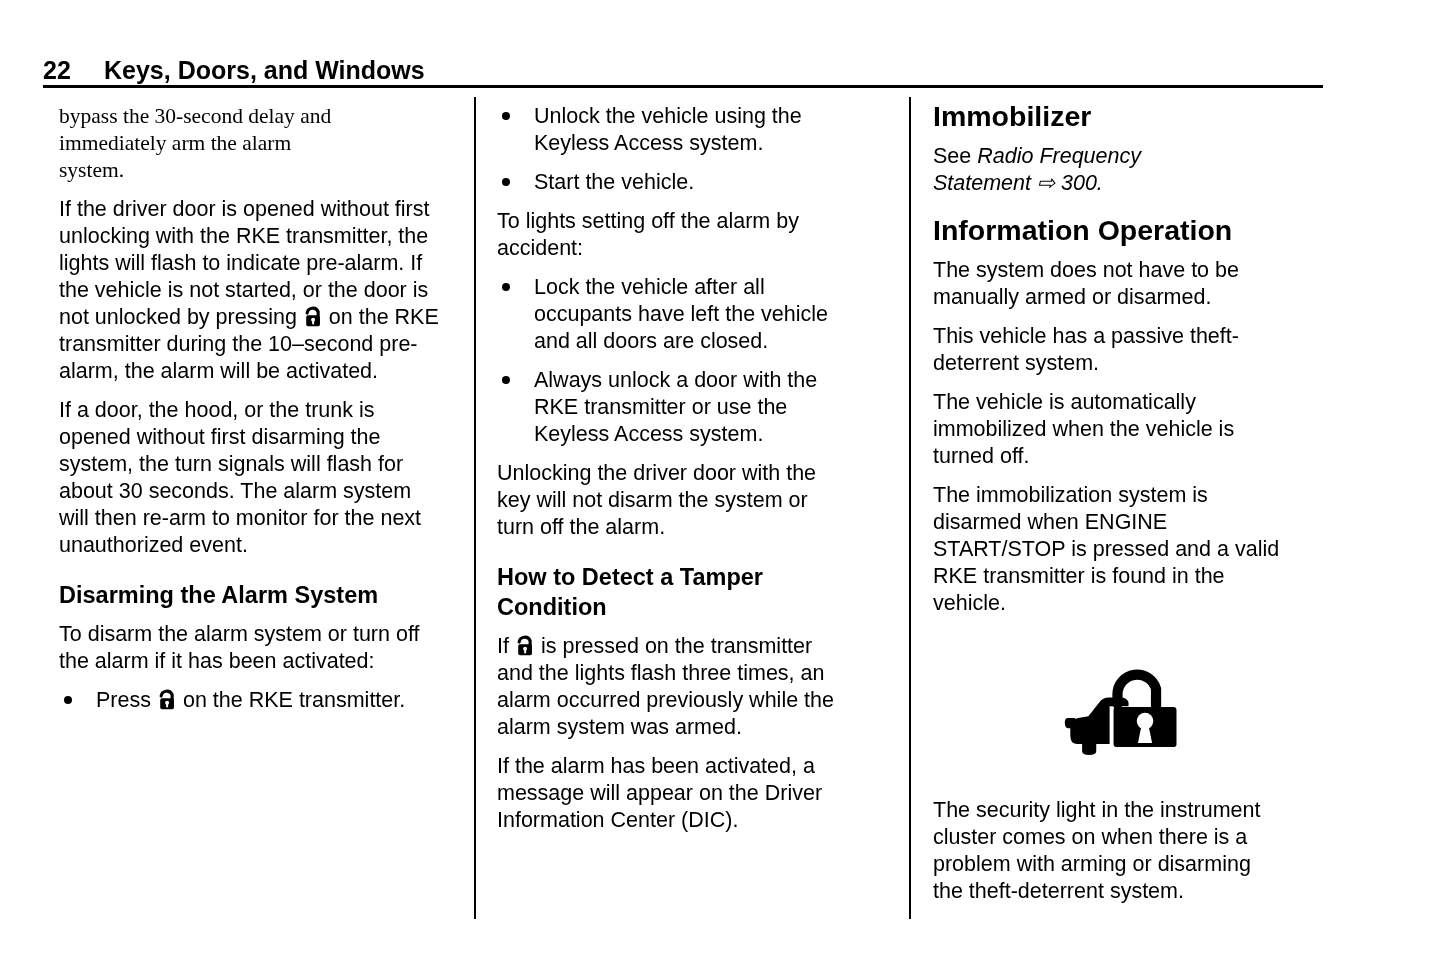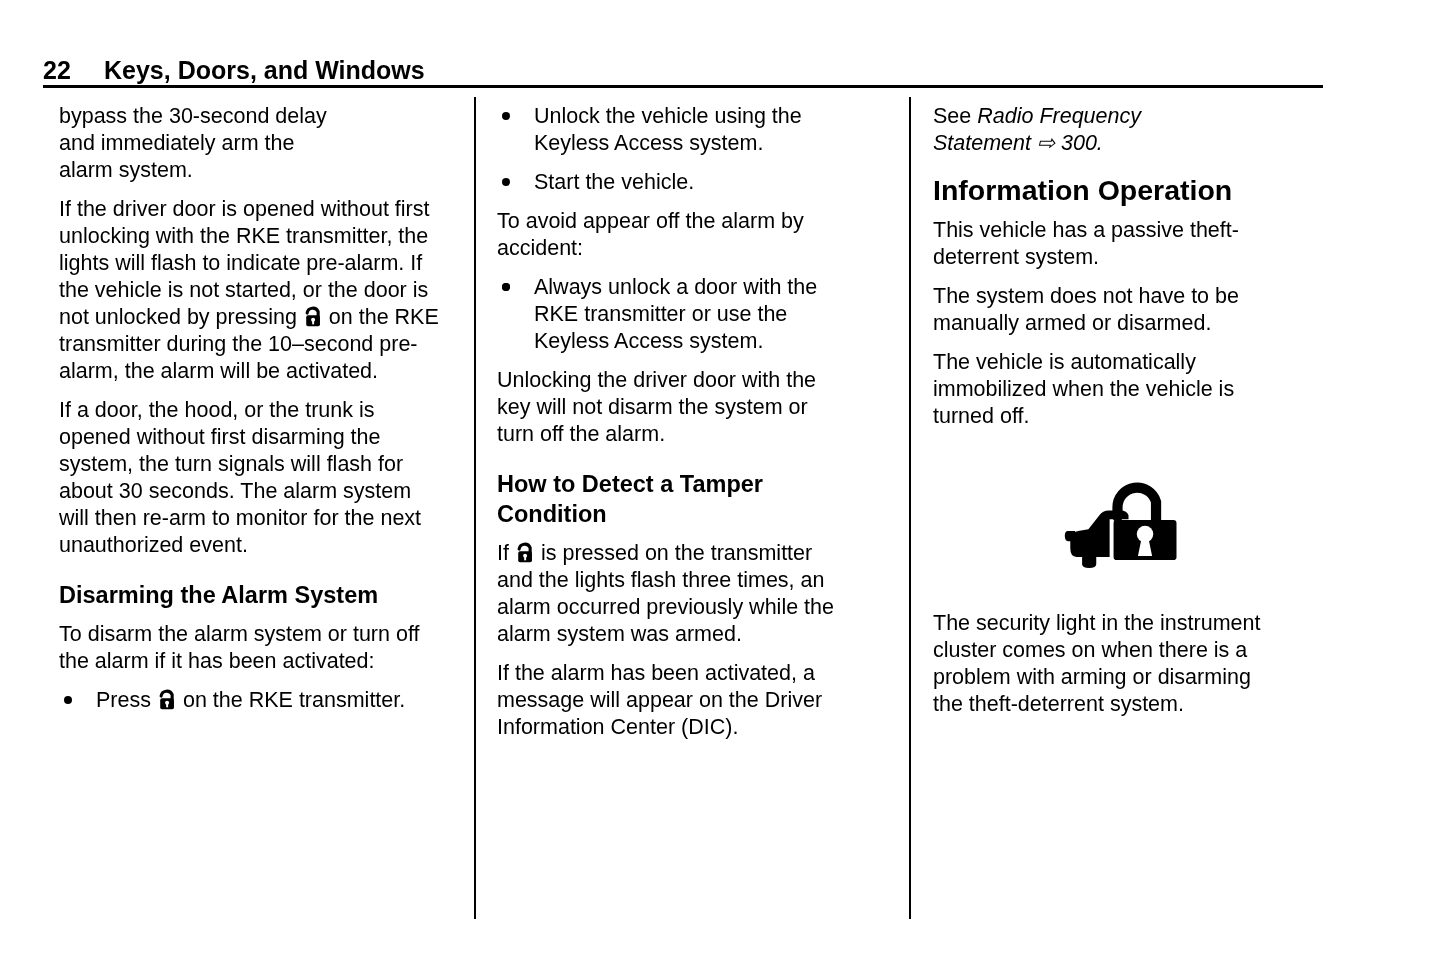"bypass the 30-second delay and" .indent { font-family: none -> Liberation Serif, serif }
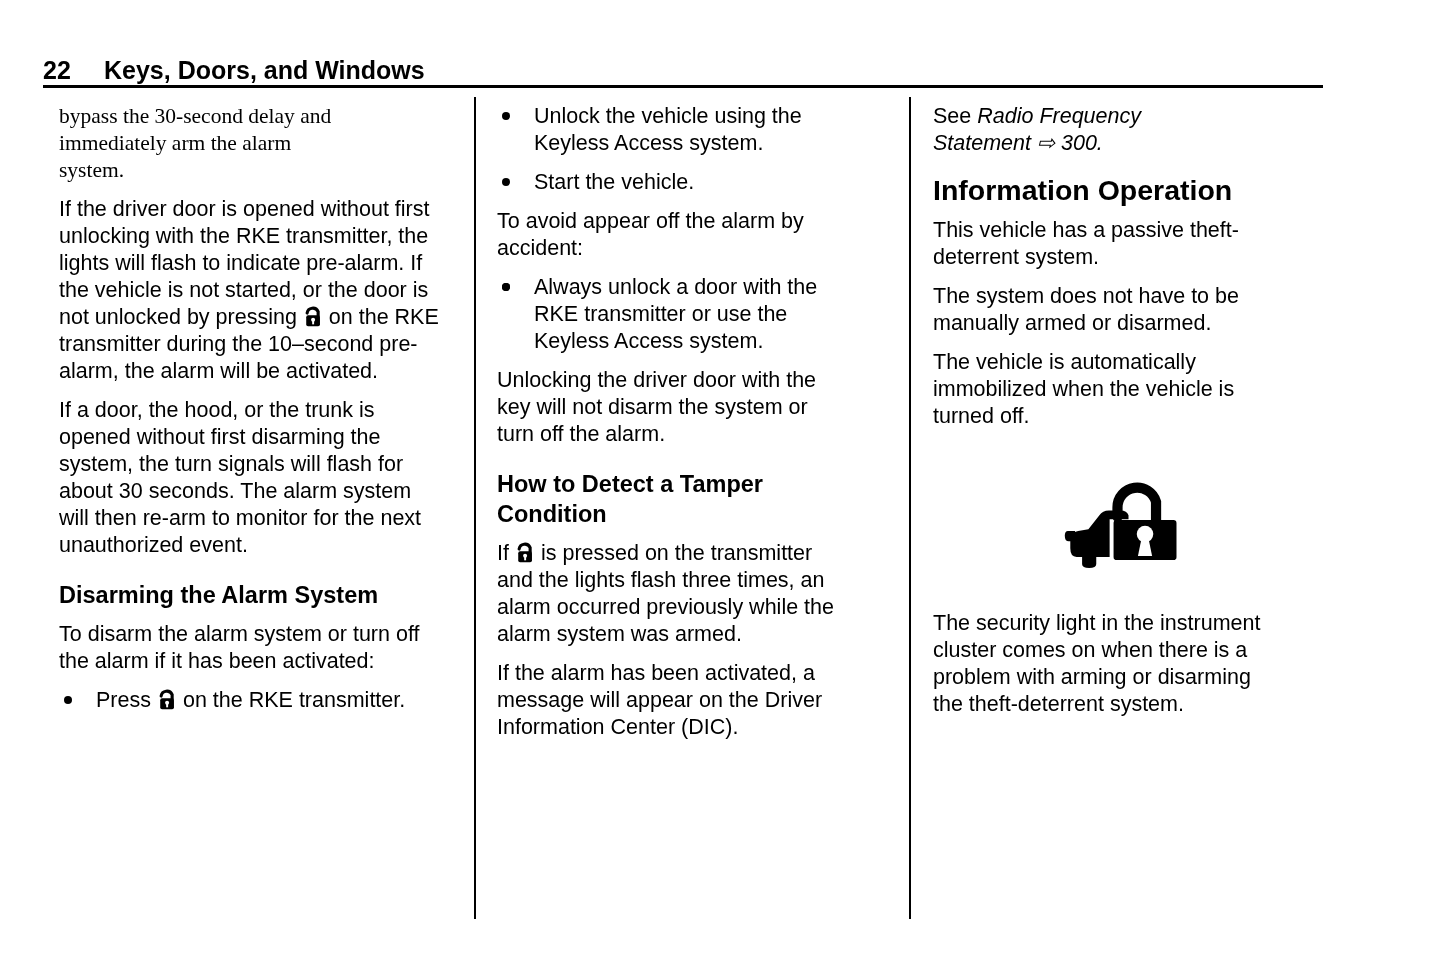"Immobilizer" h2.first { html: none -> <h2>Immobilizer</h2> }
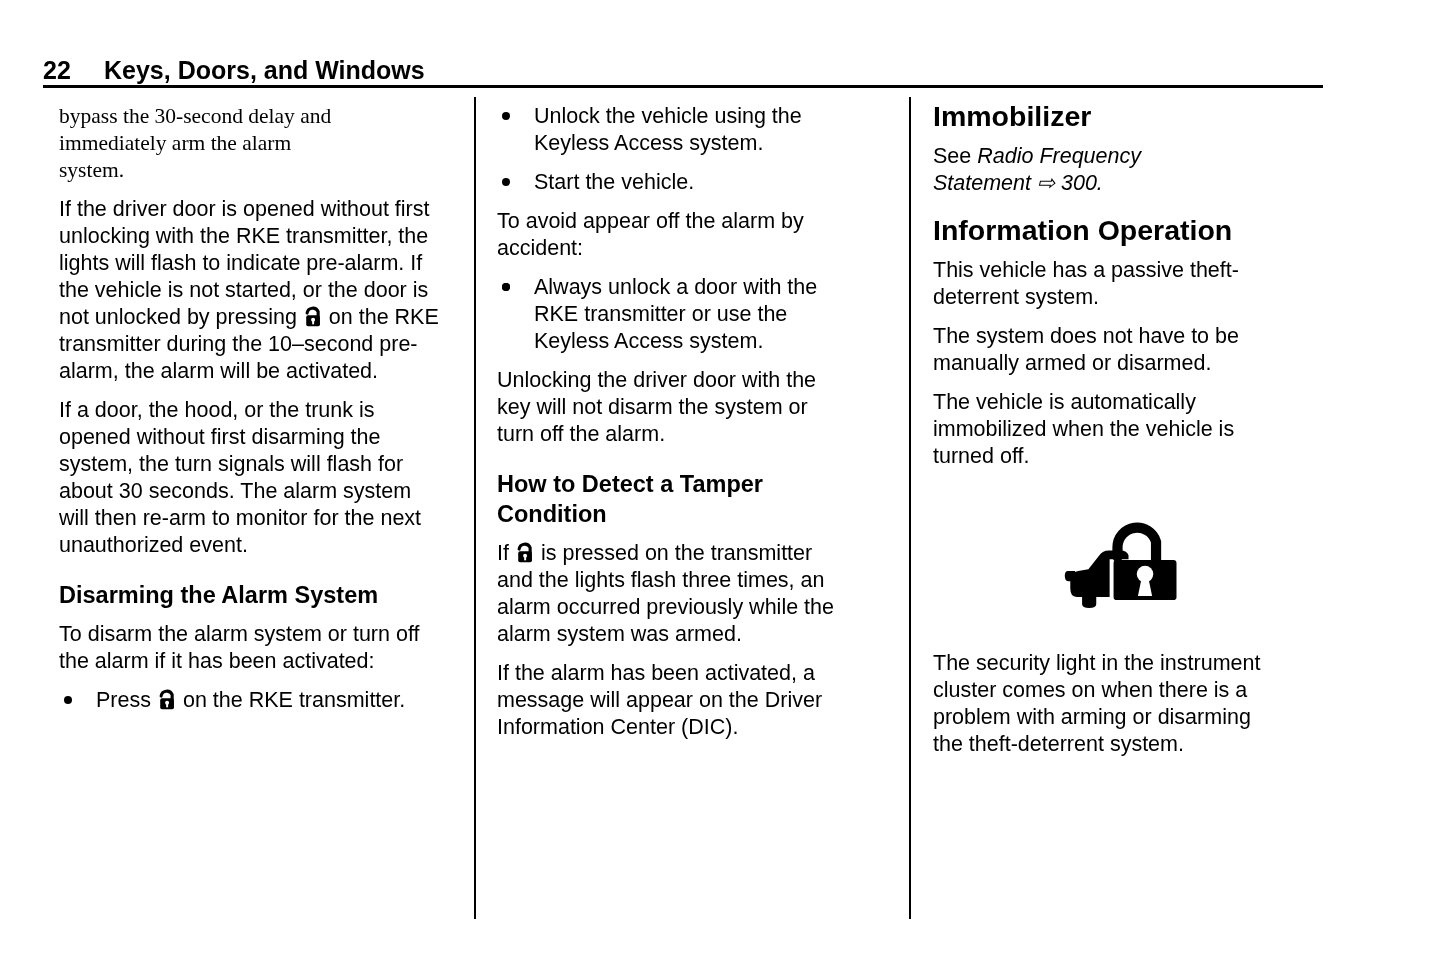"To avoid appear off the" p { text: avoid appear -> lights setting }
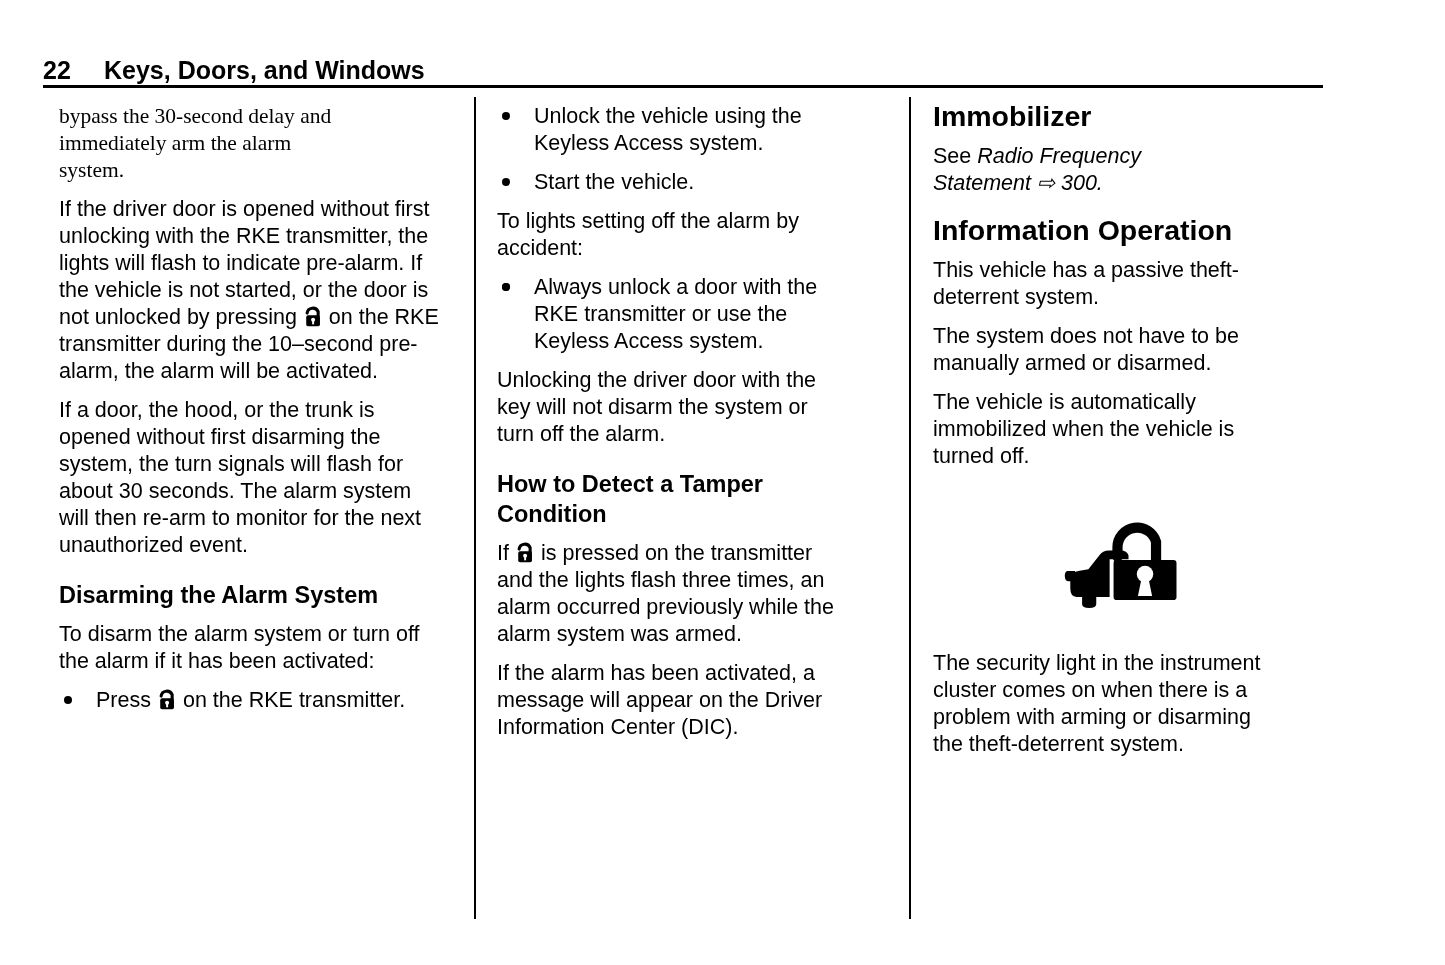"Lock the vehicle after all" span { html: none -> <span>Lock the vehicle after all occupants have left the vehicle and all doors are closed.</span> }
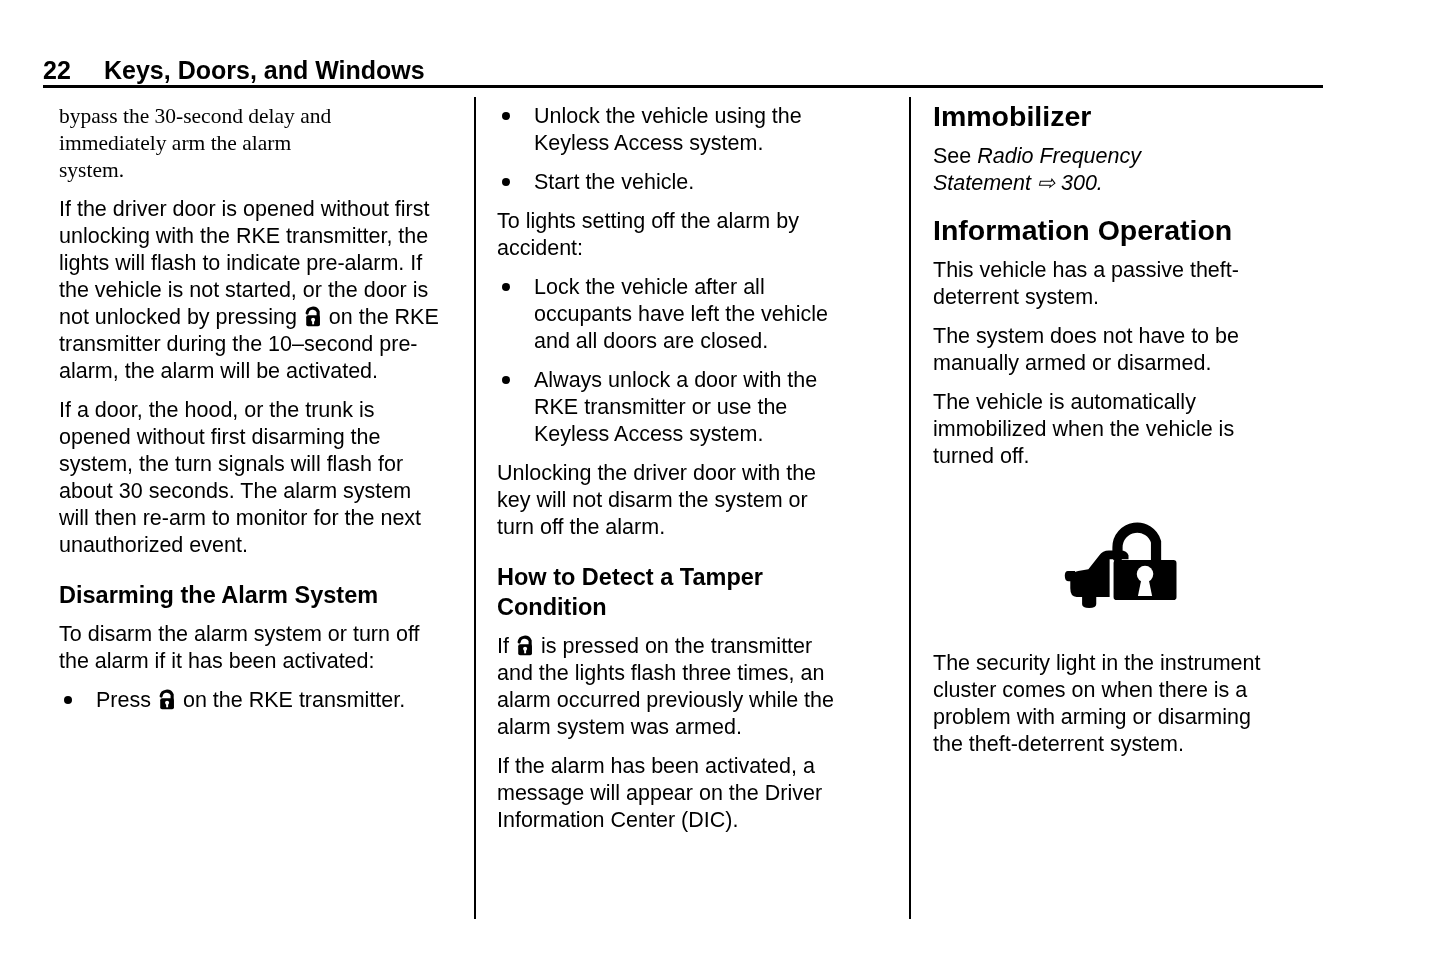"This vehicle has a passive" p { order: before "The system does not have" -> after "The system does not have" }
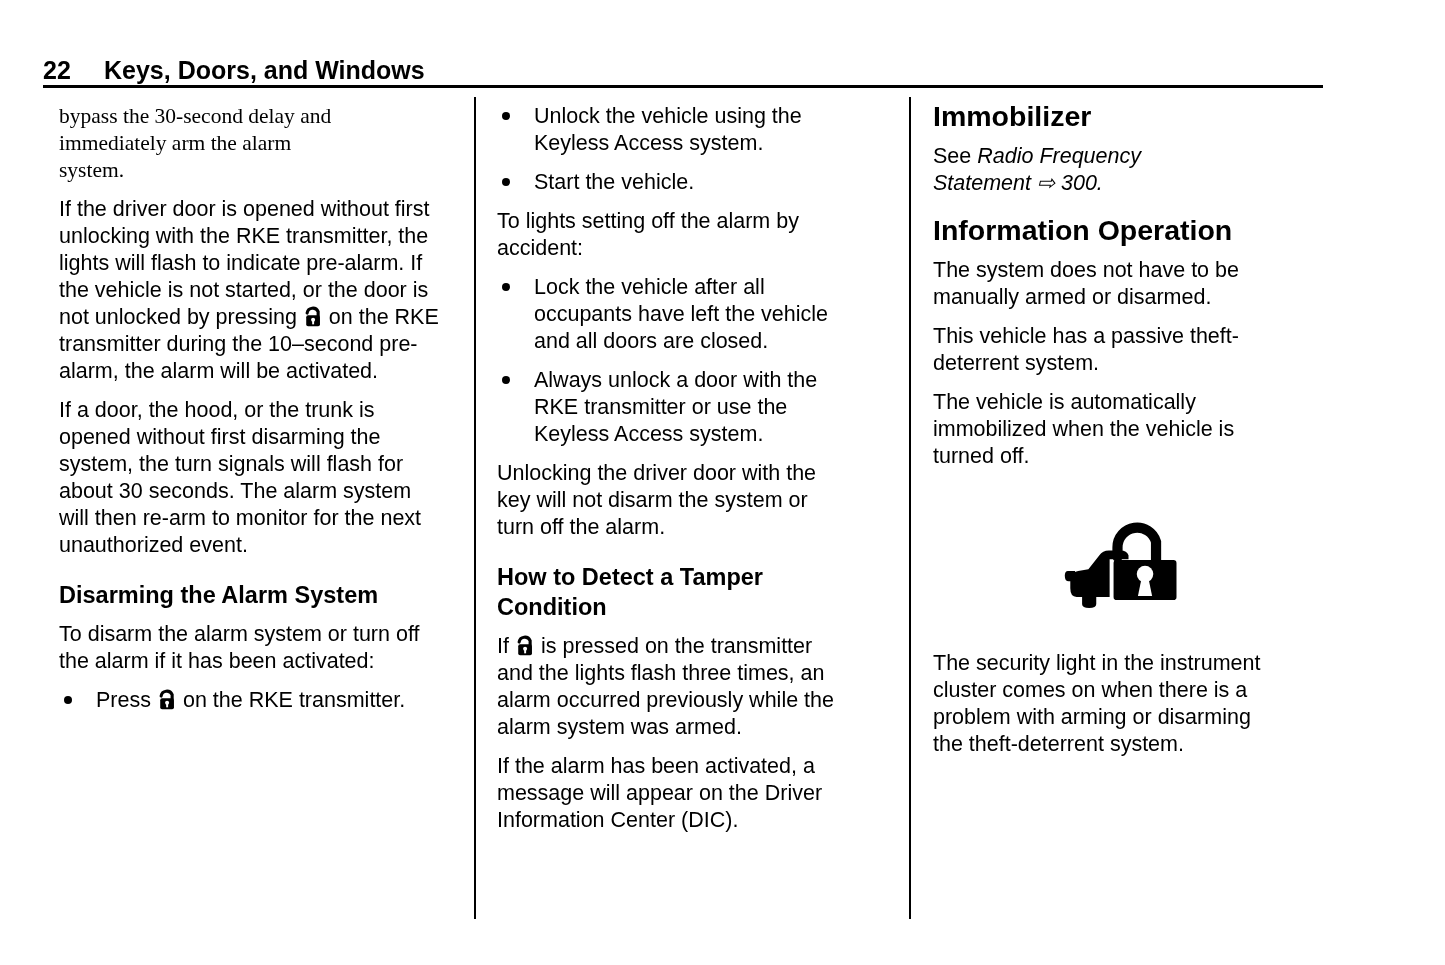"The immobilization system is disarmed" p { html: none -> <p>The immobilization system is disarmed when ENGINE START/STOP is pressed and a valid RKE transmitter is found in the vehicle.</p> }
